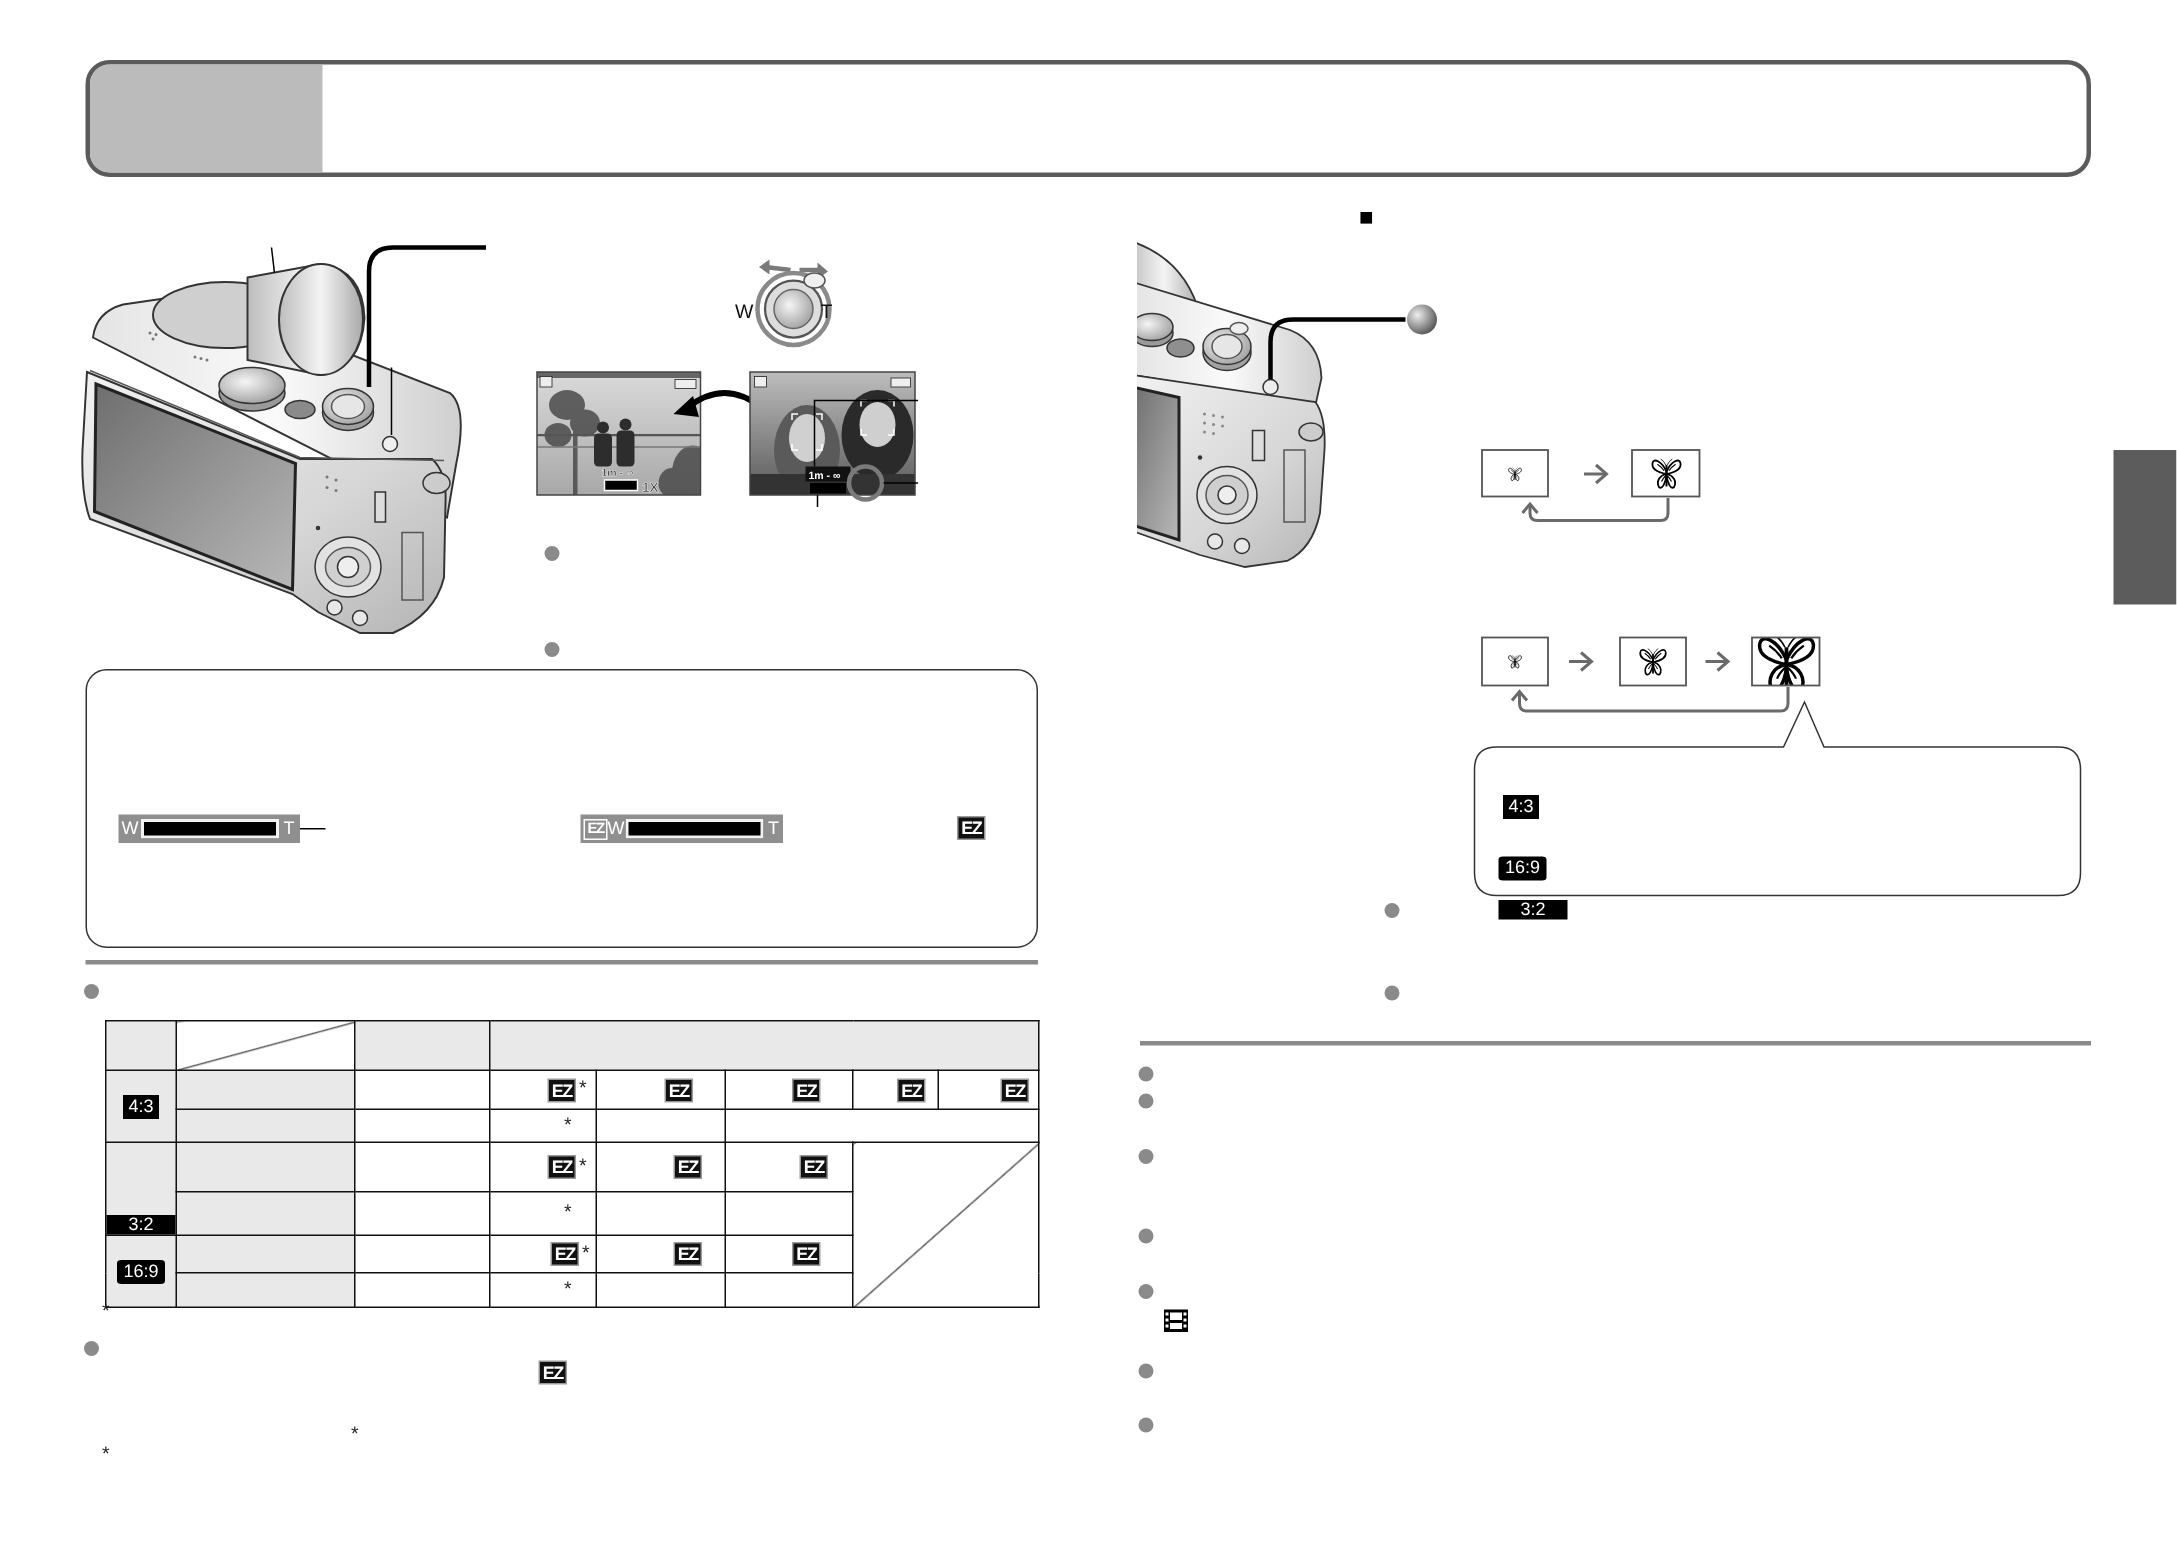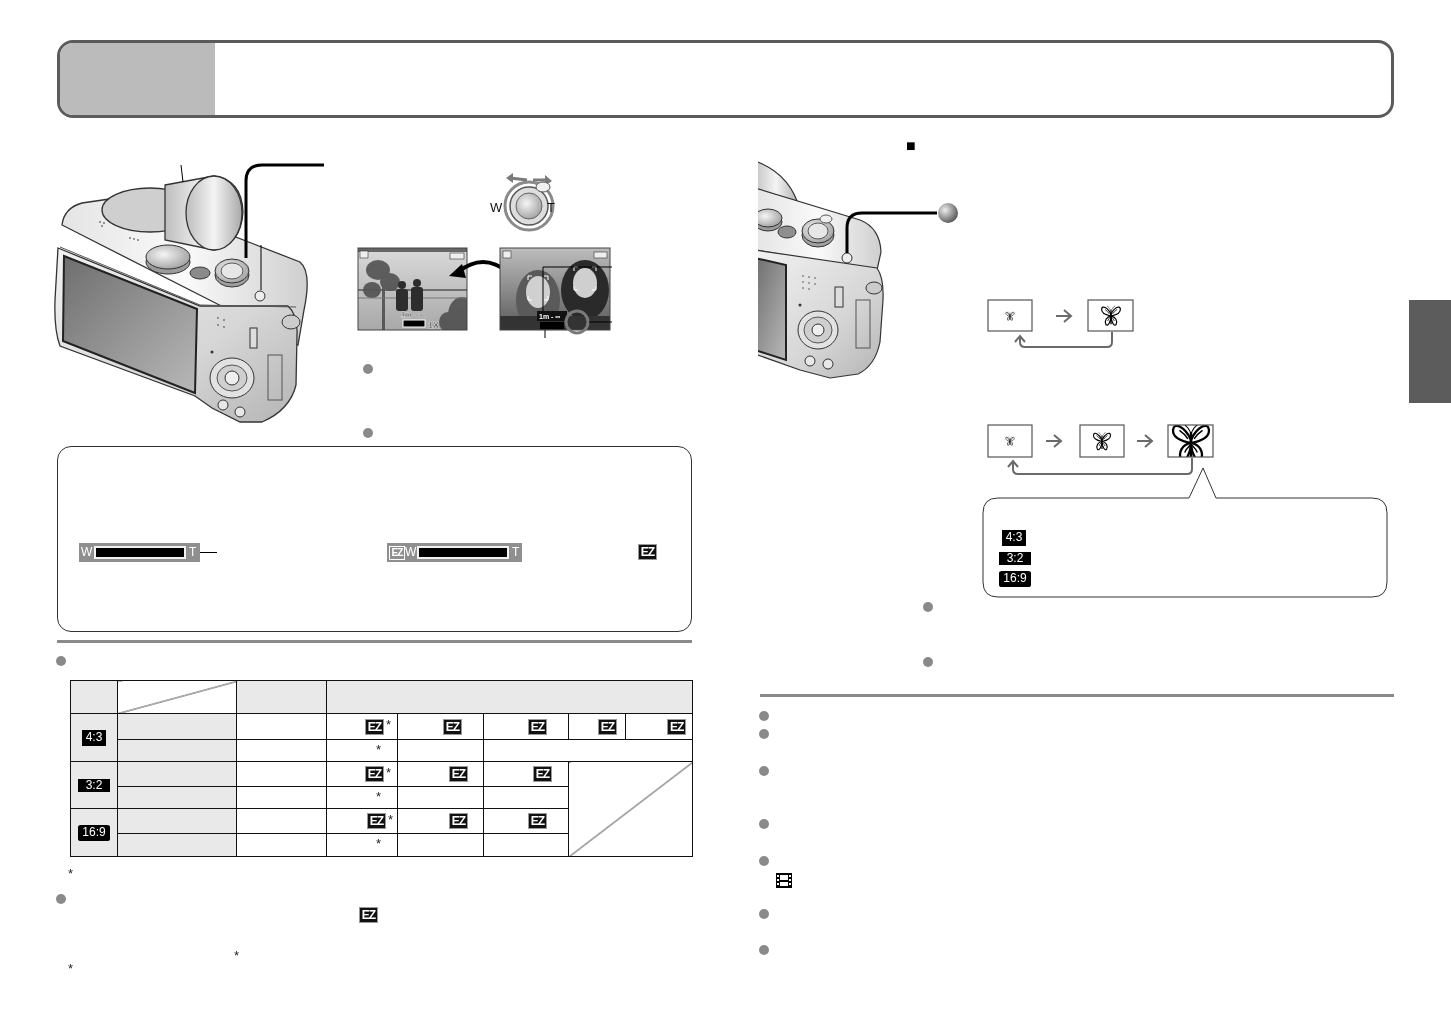"3:2" .b32 { margin-top: none -> 48px; width: 32px -> 46px }
